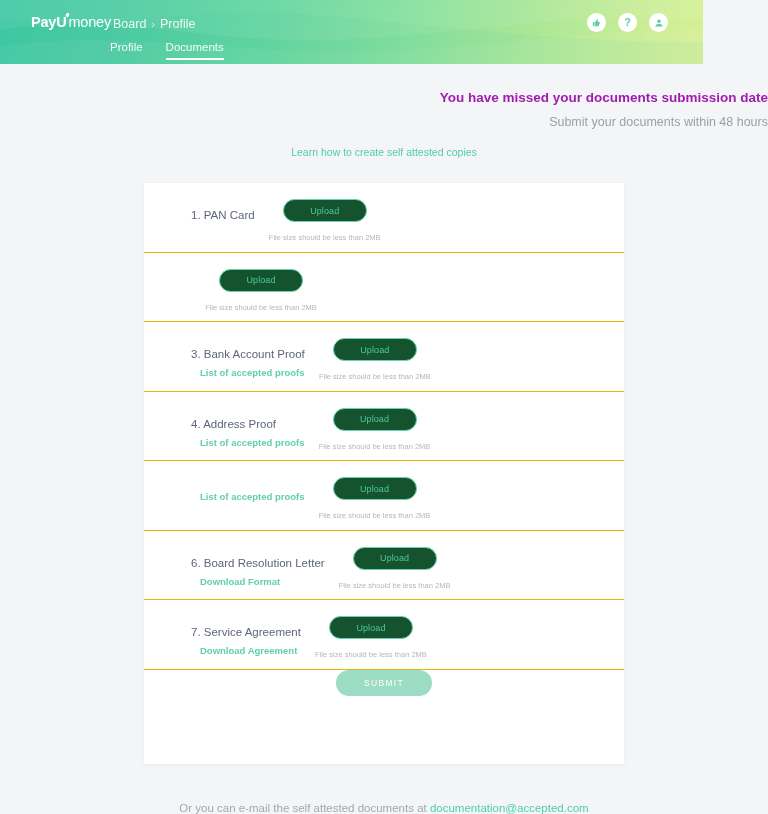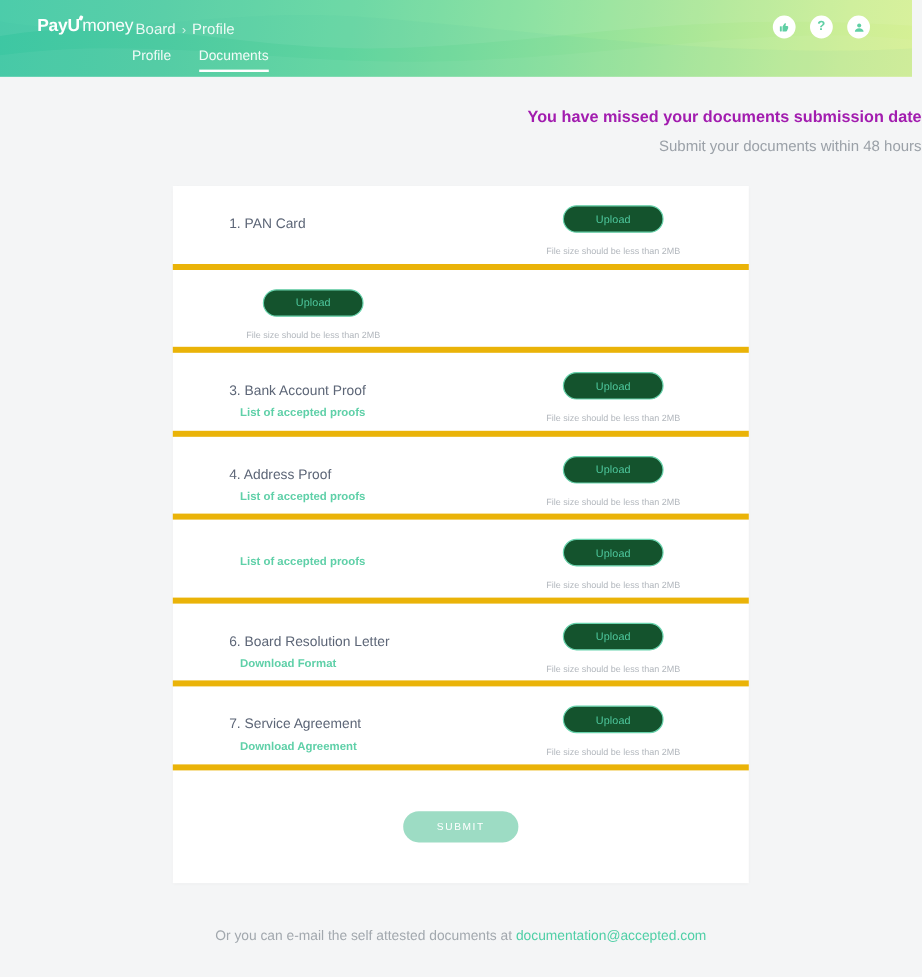"PayU money" .header { width: 760px -> 703px }
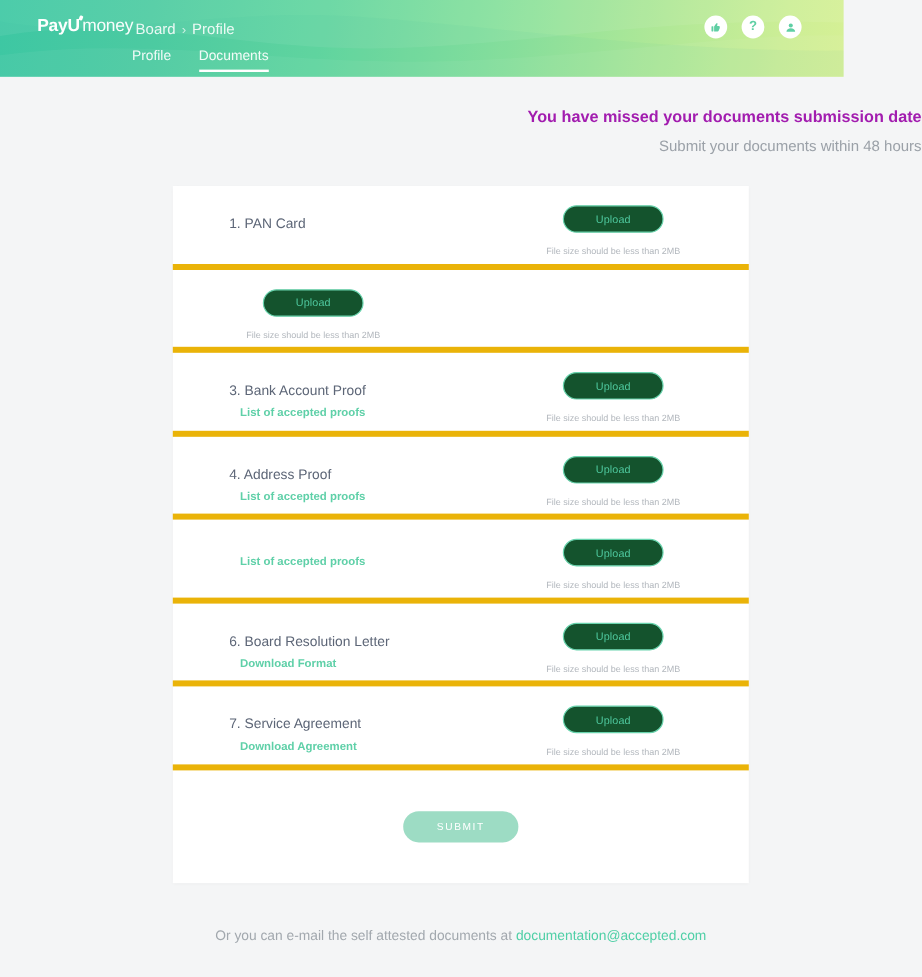"Learn how to create self" a.learn-link { html: none -> <a>Learn how to create self attested copies</a> }
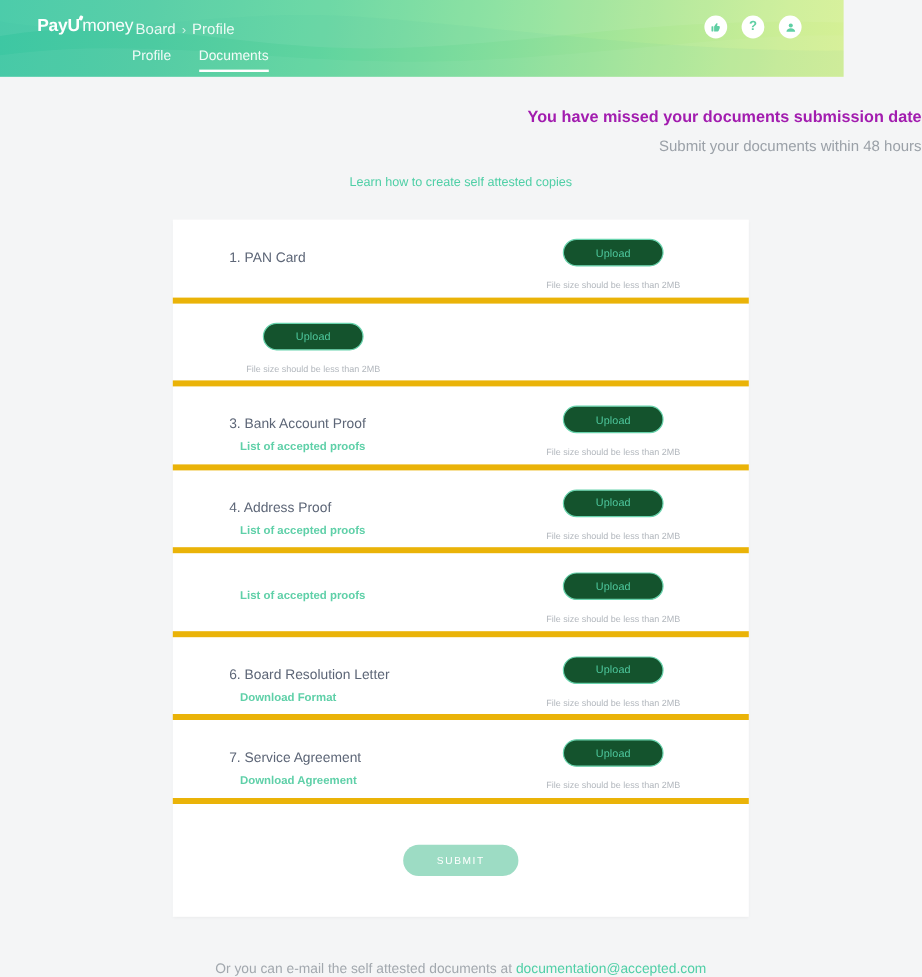"1. PAN Card" .doc-row { border-bottom: 5px solid #eab308 -> 1px solid #eab308; justify-content: space-between -> none }
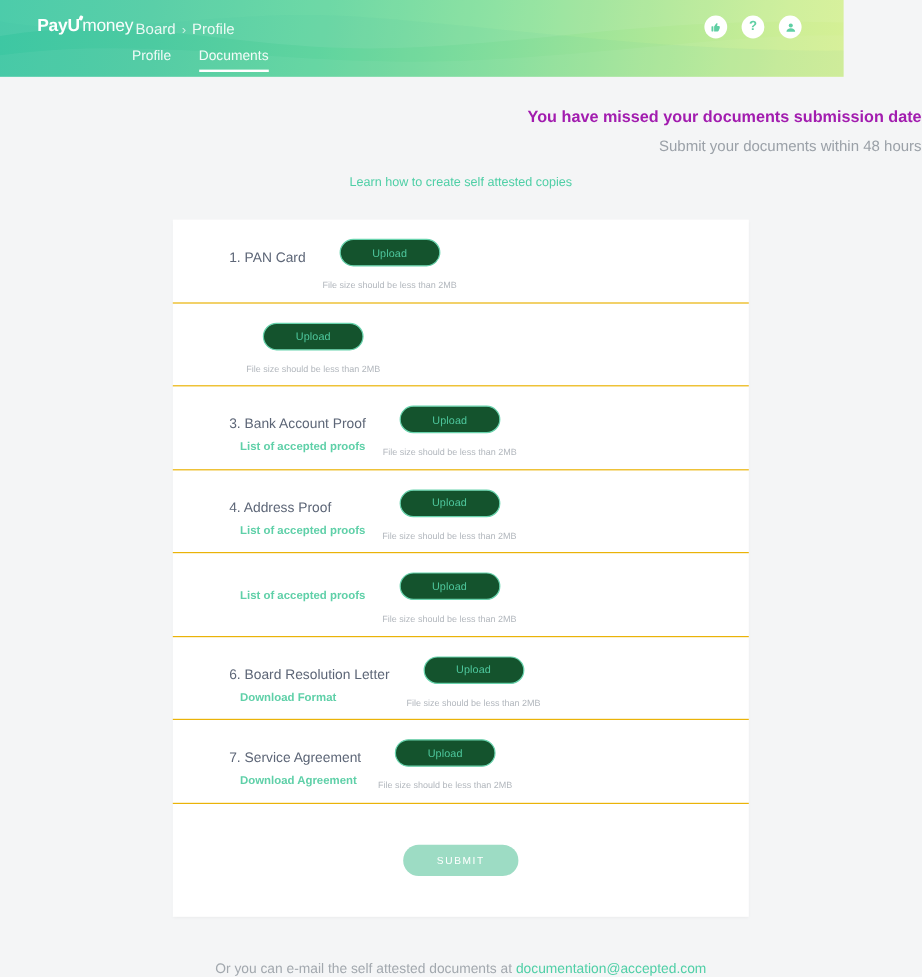"SUBMIT" .submit-area { align-items: center -> flex-start }
